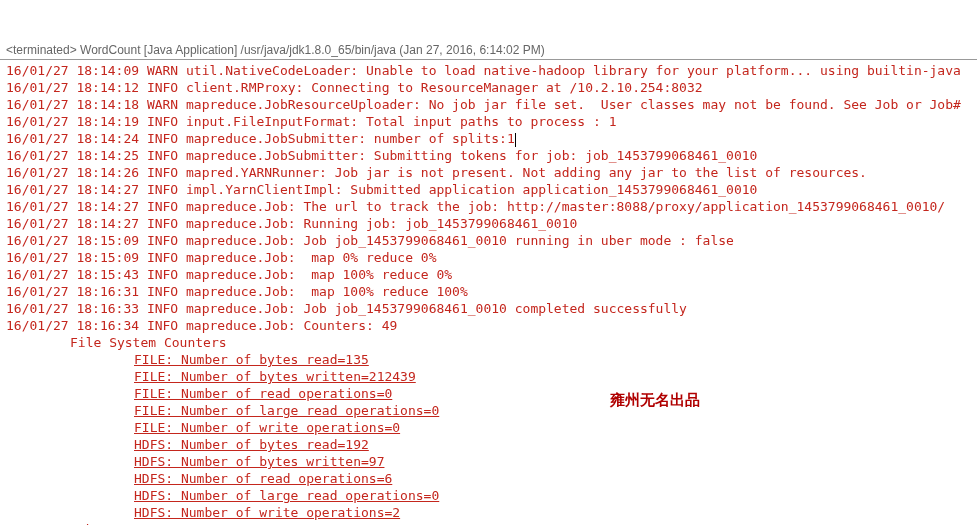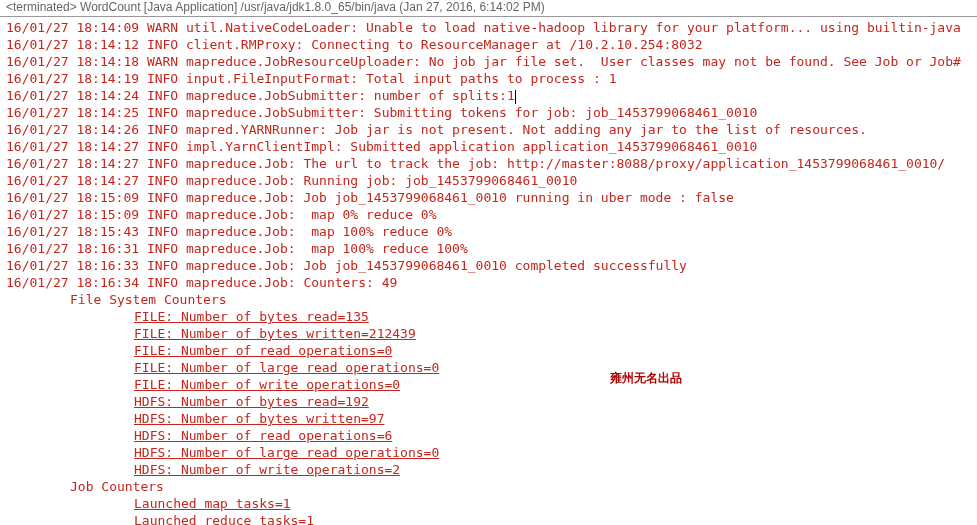"<terminated> WordCount [Java" .header-bar { margin-top: none -> 43px }
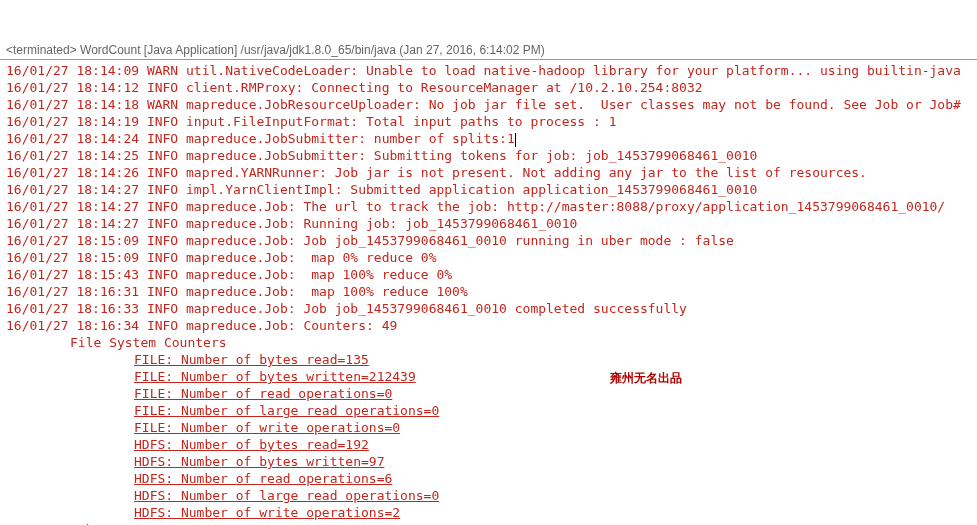"雍州无名出品" .watermark { font-size: 12px -> 15px; top: 370px -> 391px }
